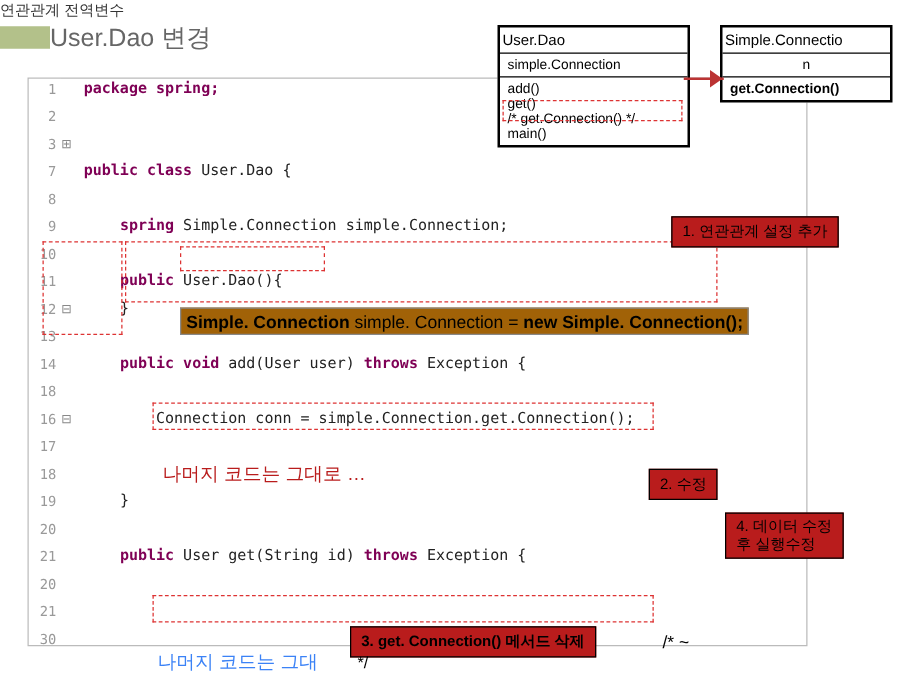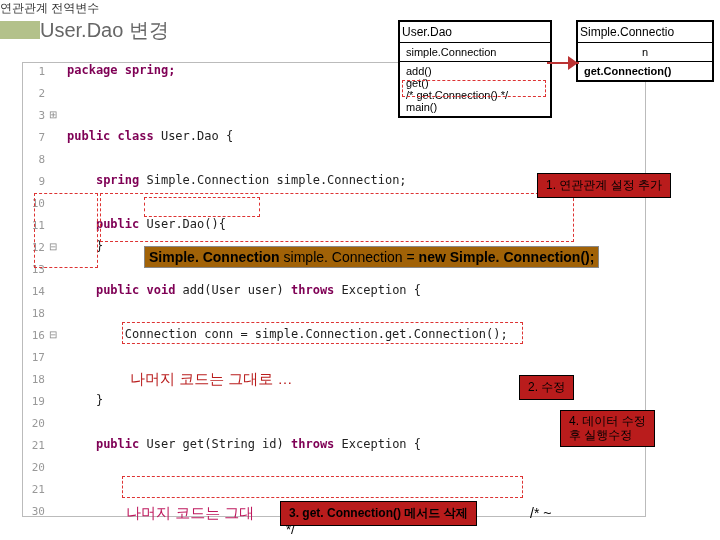"4. 데이터 수정" .tag4 { left: 560px -> 580px }
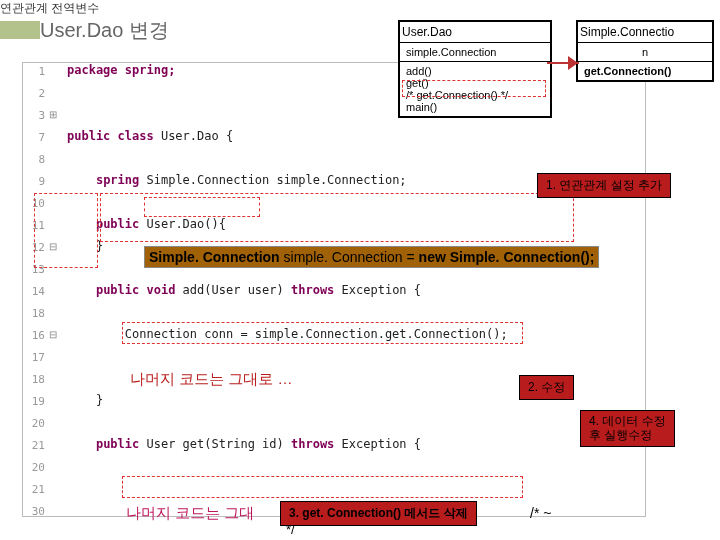"나머지 코드는 그대" .tag-rest2 { color: #be185d -> #3b82f6; top: 504px -> 520px }
